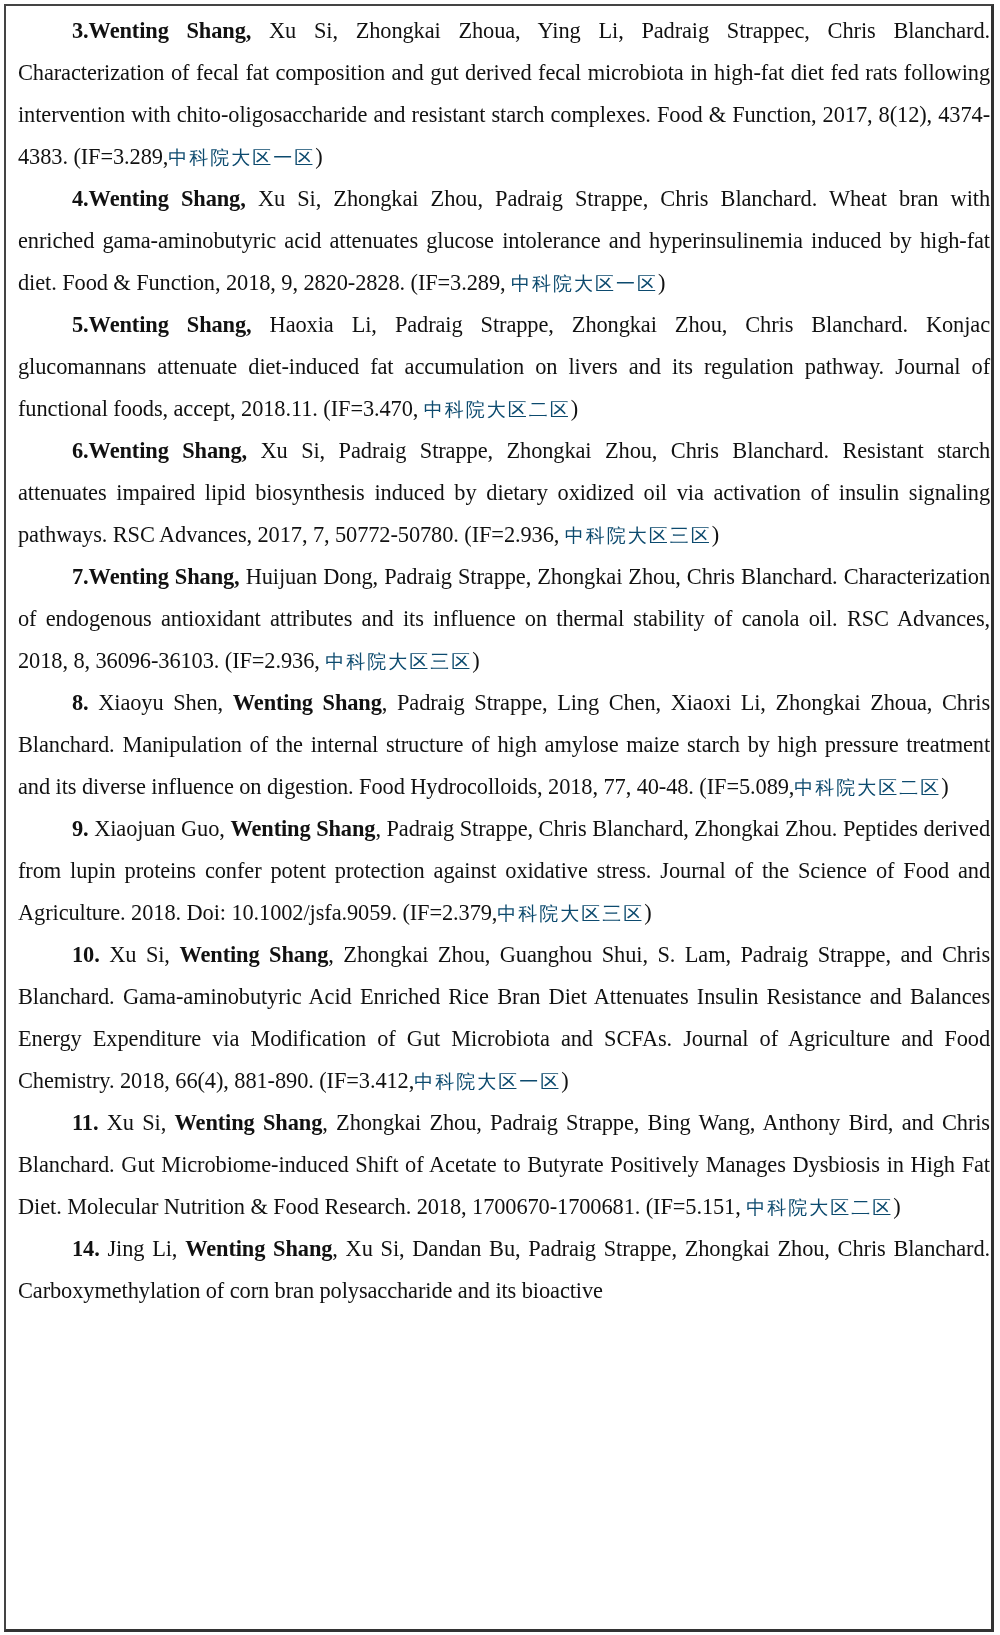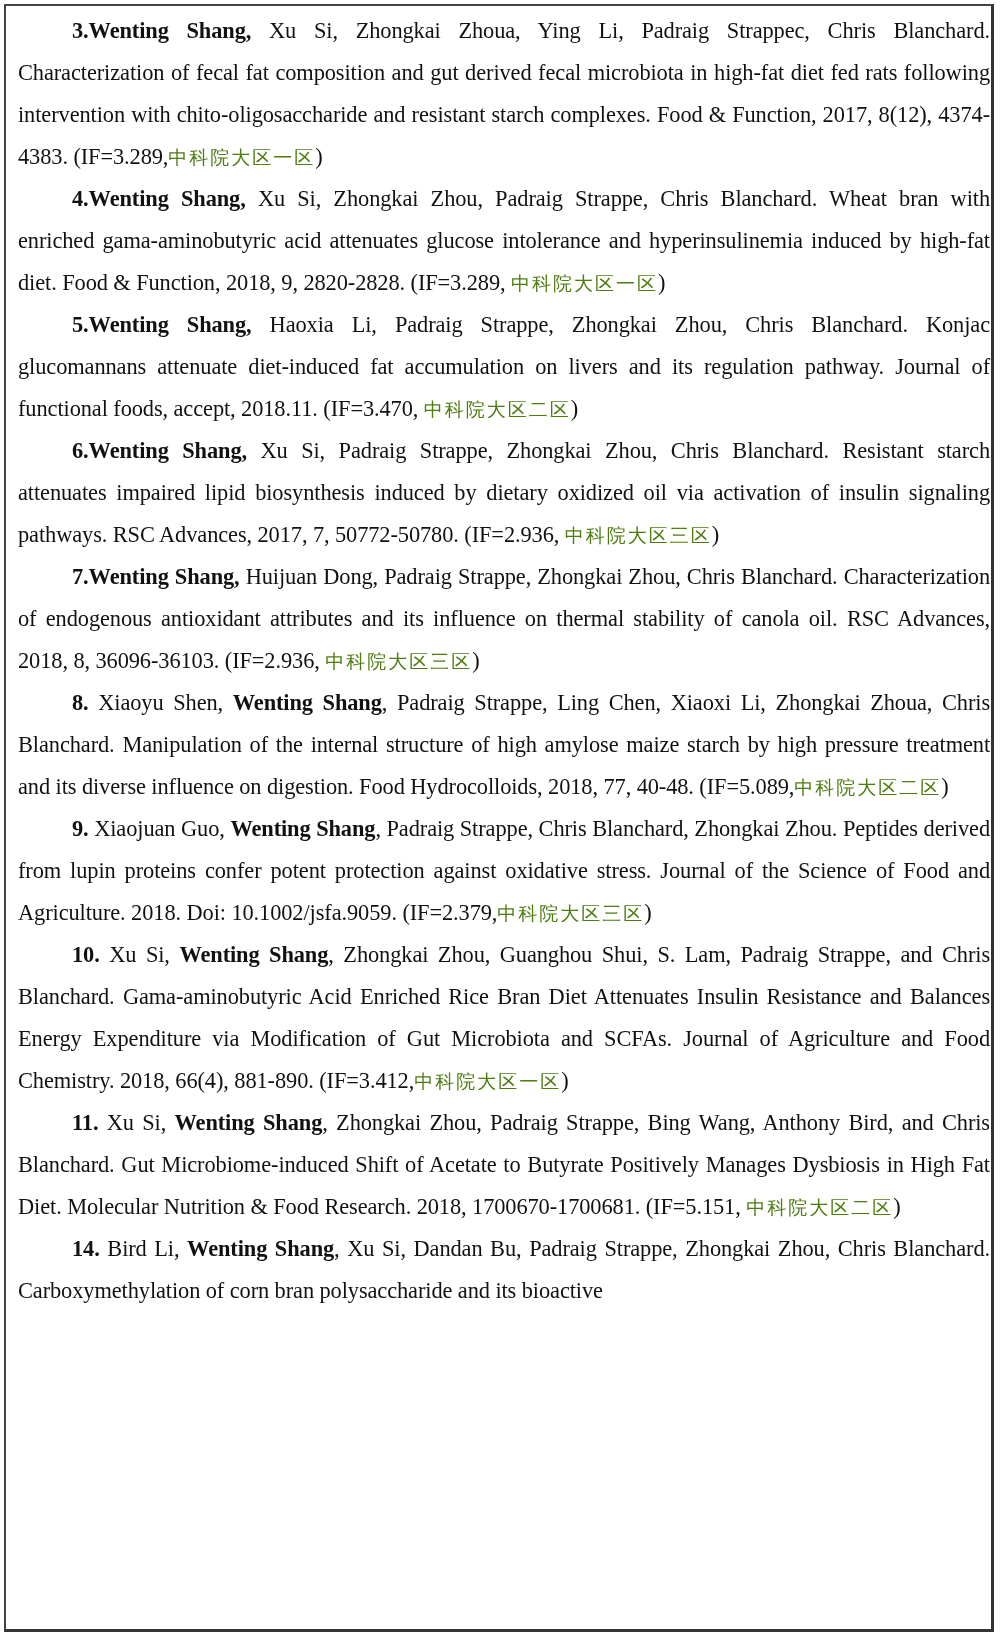"中科院大区一区" .cjk { color: #4d7c0f -> #0c4a6e }
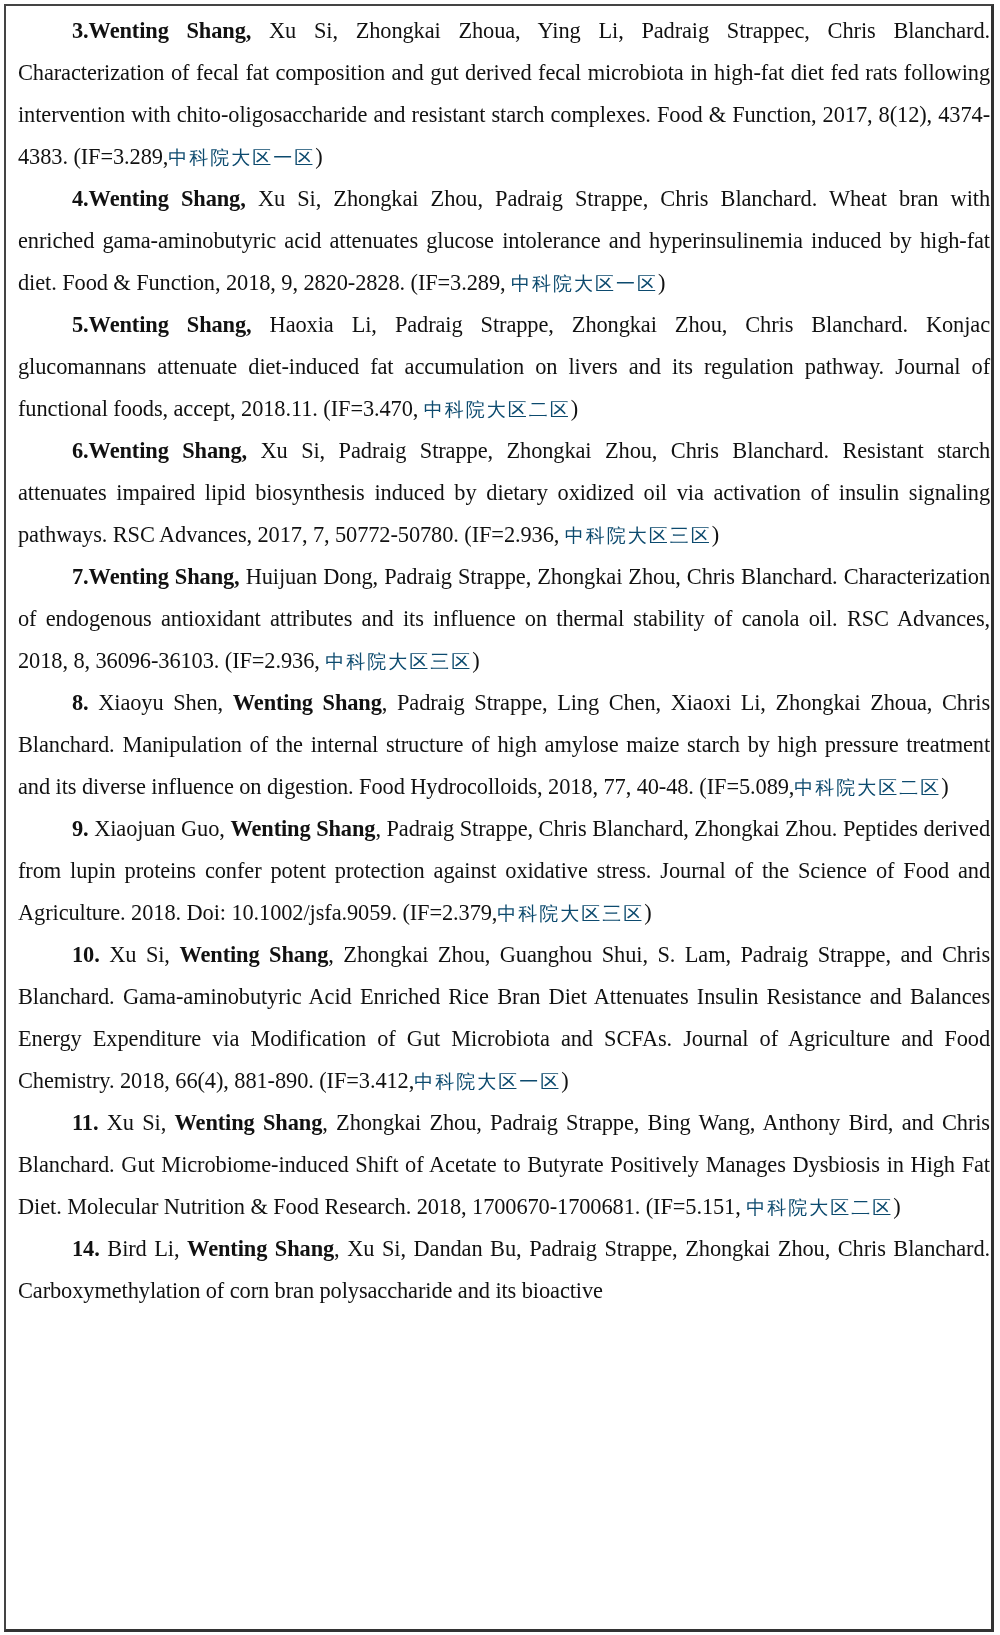"Bird Li," span { text: Bird -> Jing }
